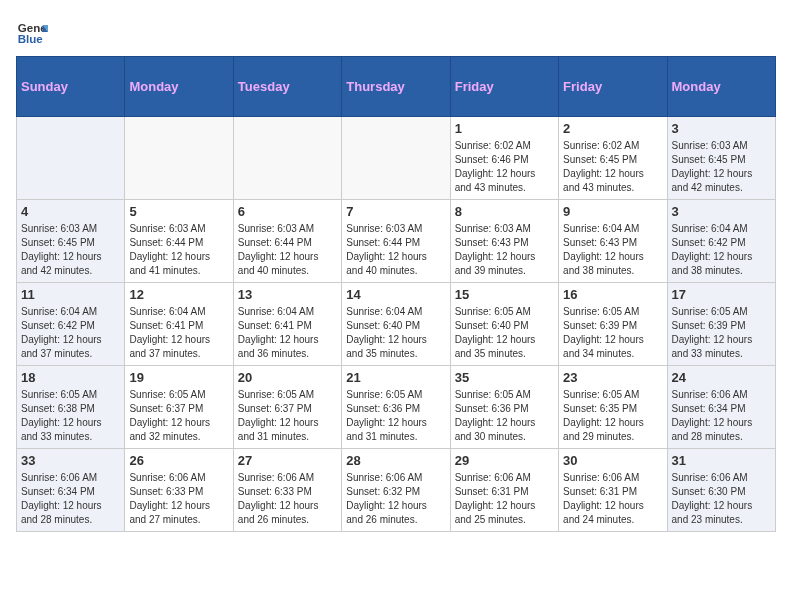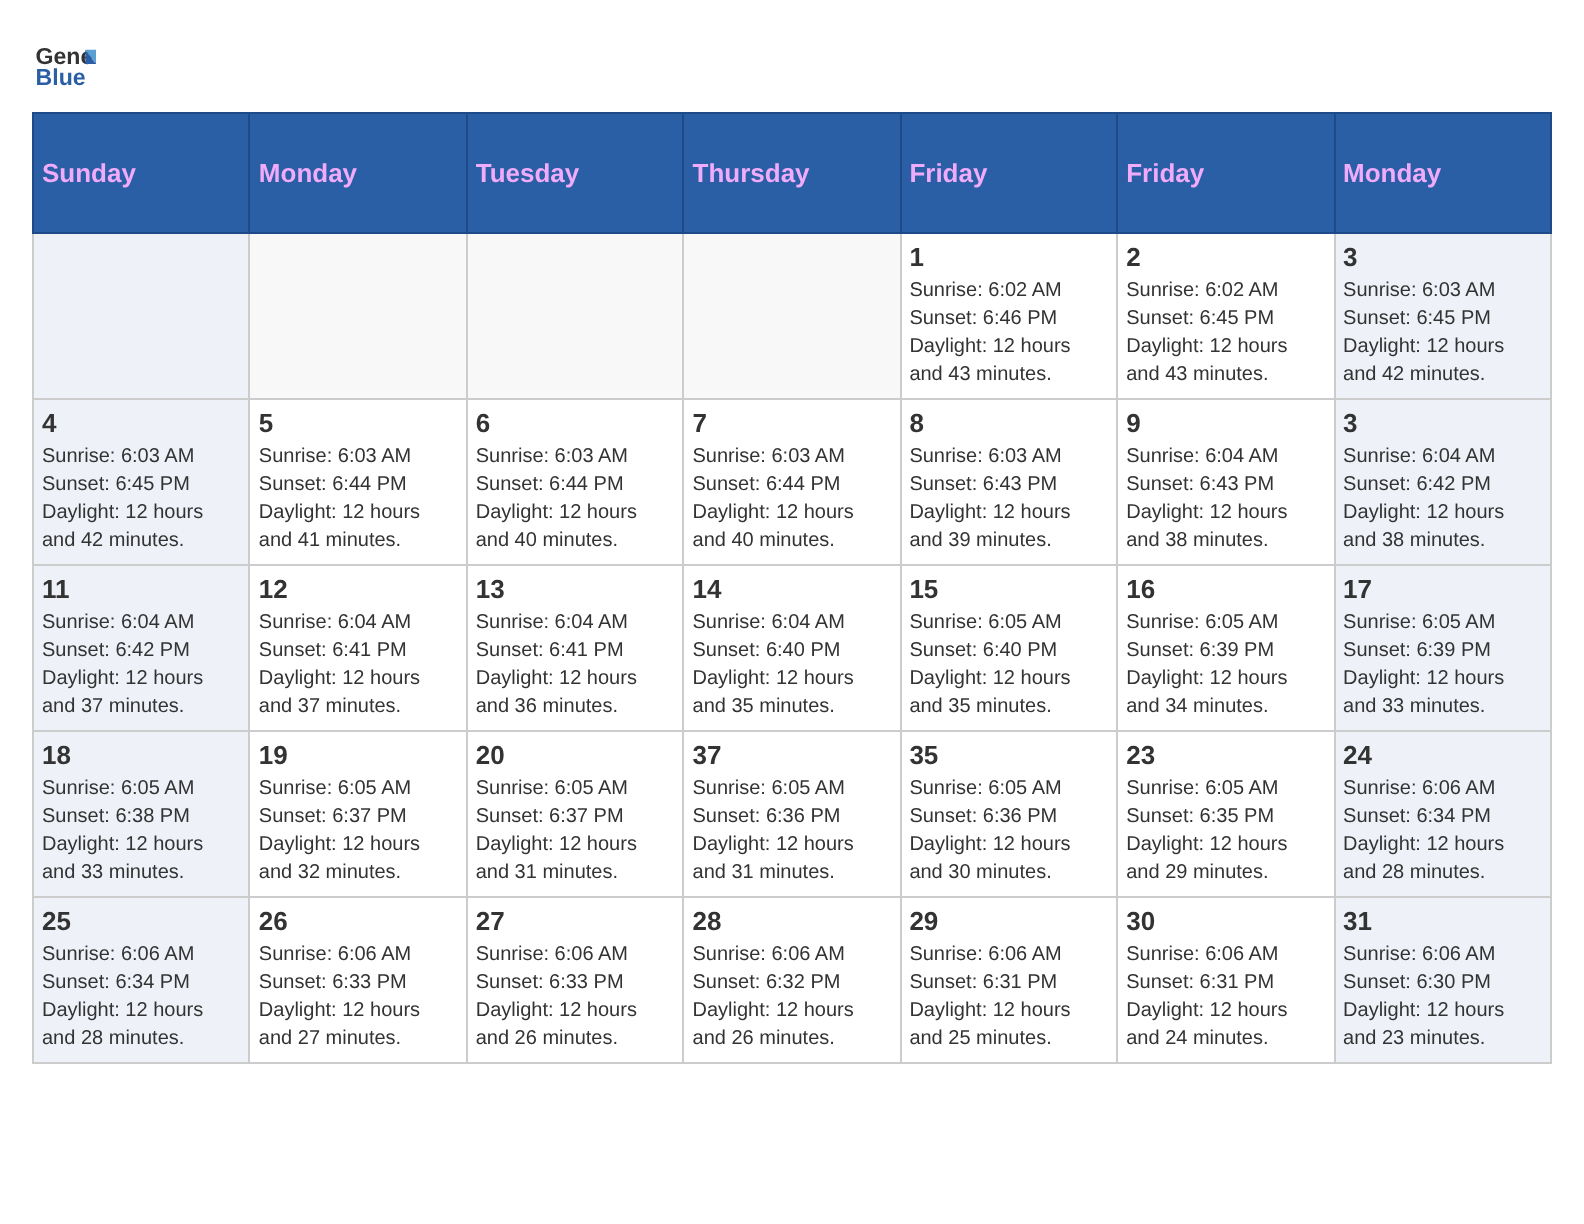"37" div.day-number { text: 37 -> 21 }
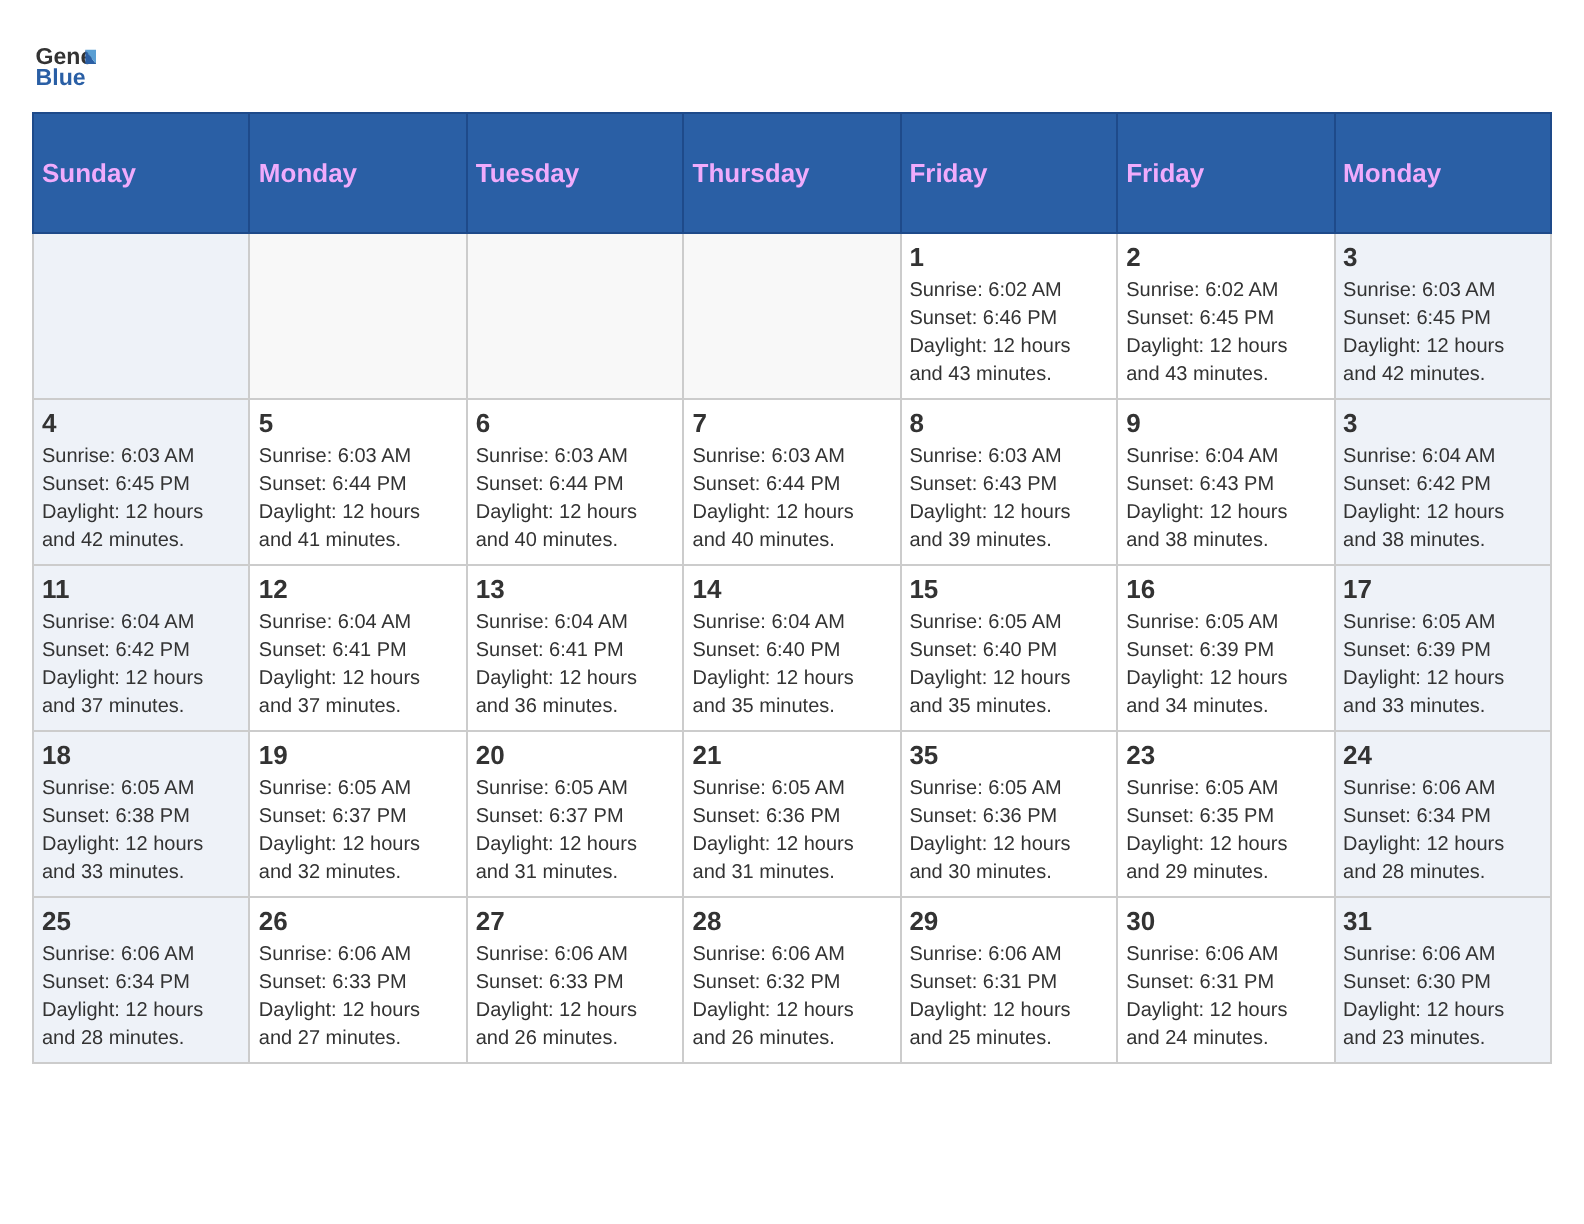"25" div.day-number { text: 25 -> 33 }
